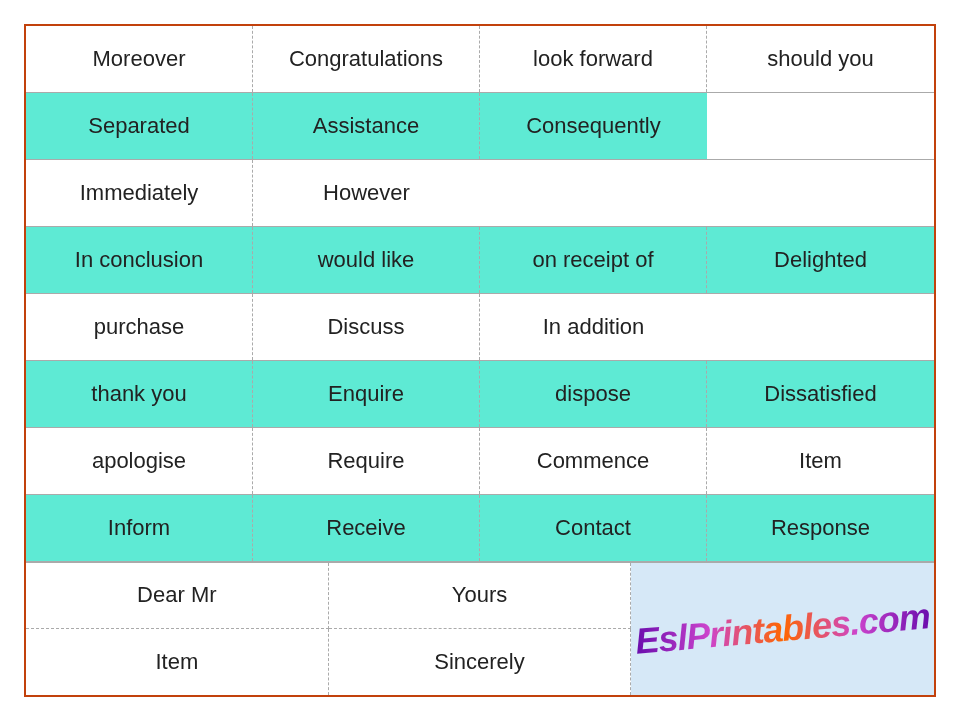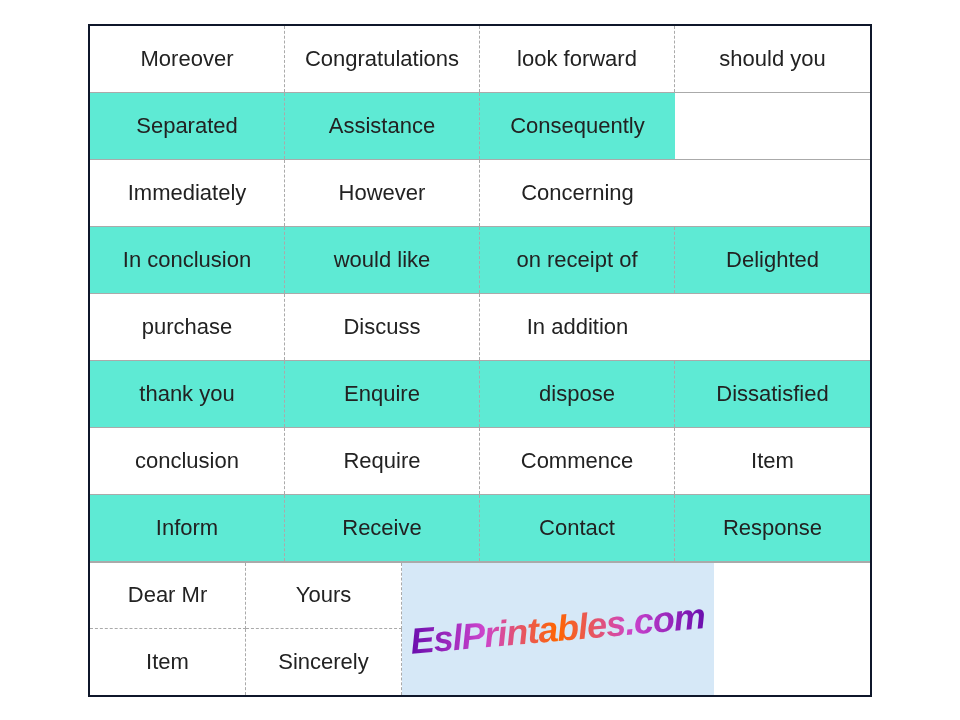"Moreover" .table-container { border: 2px solid #0f172a -> 2px solid #c2410c; width: 784px -> 912px }
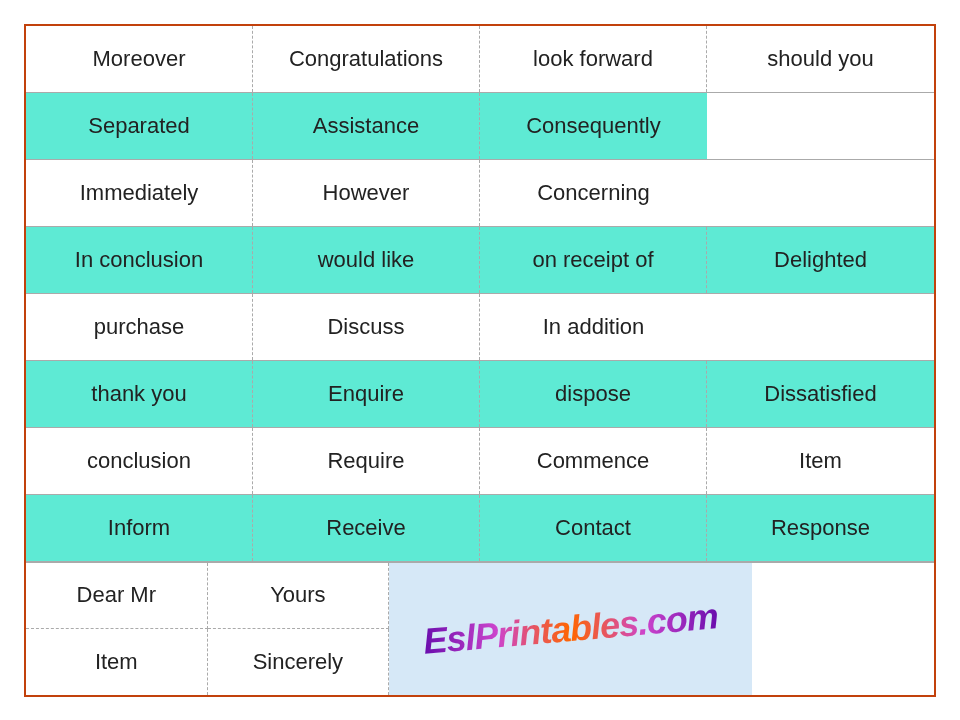"Concerning" div.cell { html: <div>Concerning</div> -> none }
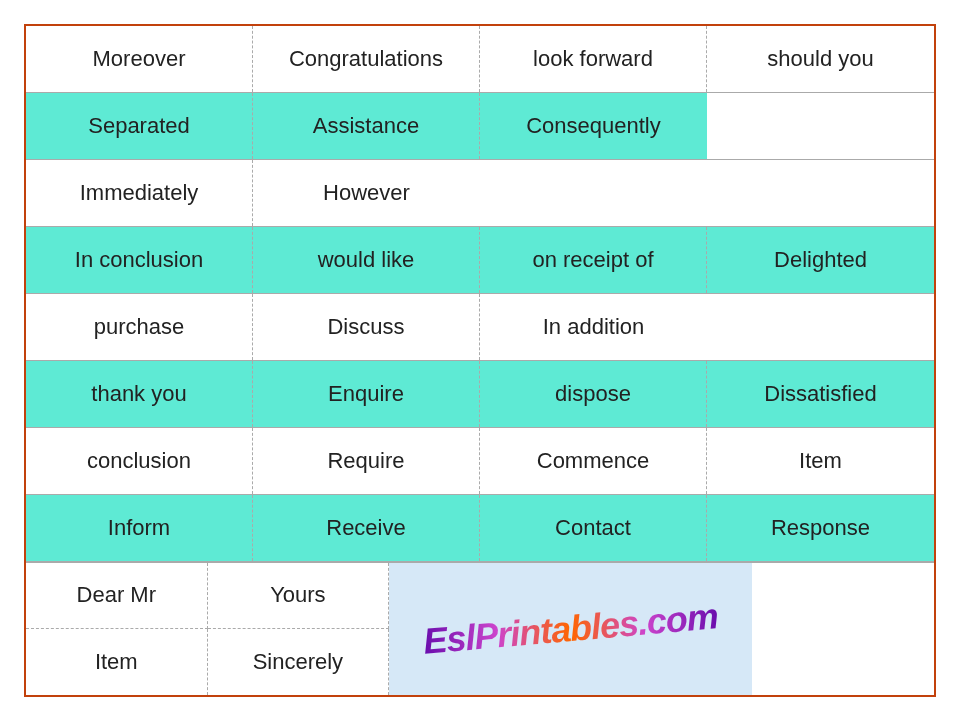"conclusion" div.cell { text: conclusion -> apologise }
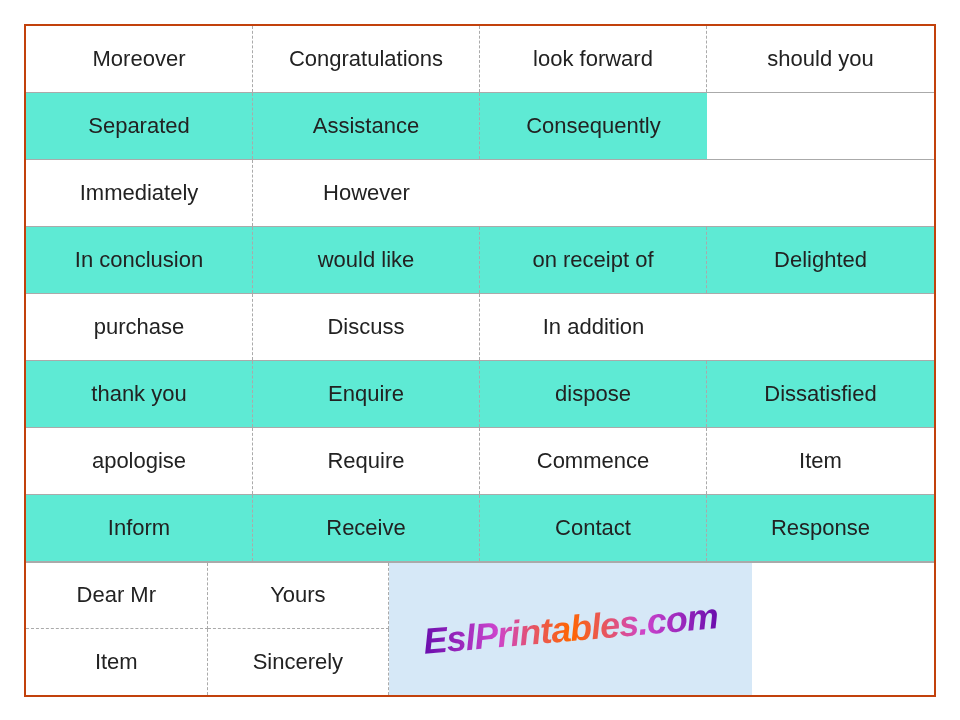"Dear Mr" div { grid-template-columns: repeat(5, 1fr) -> repeat(3, 1fr) }
